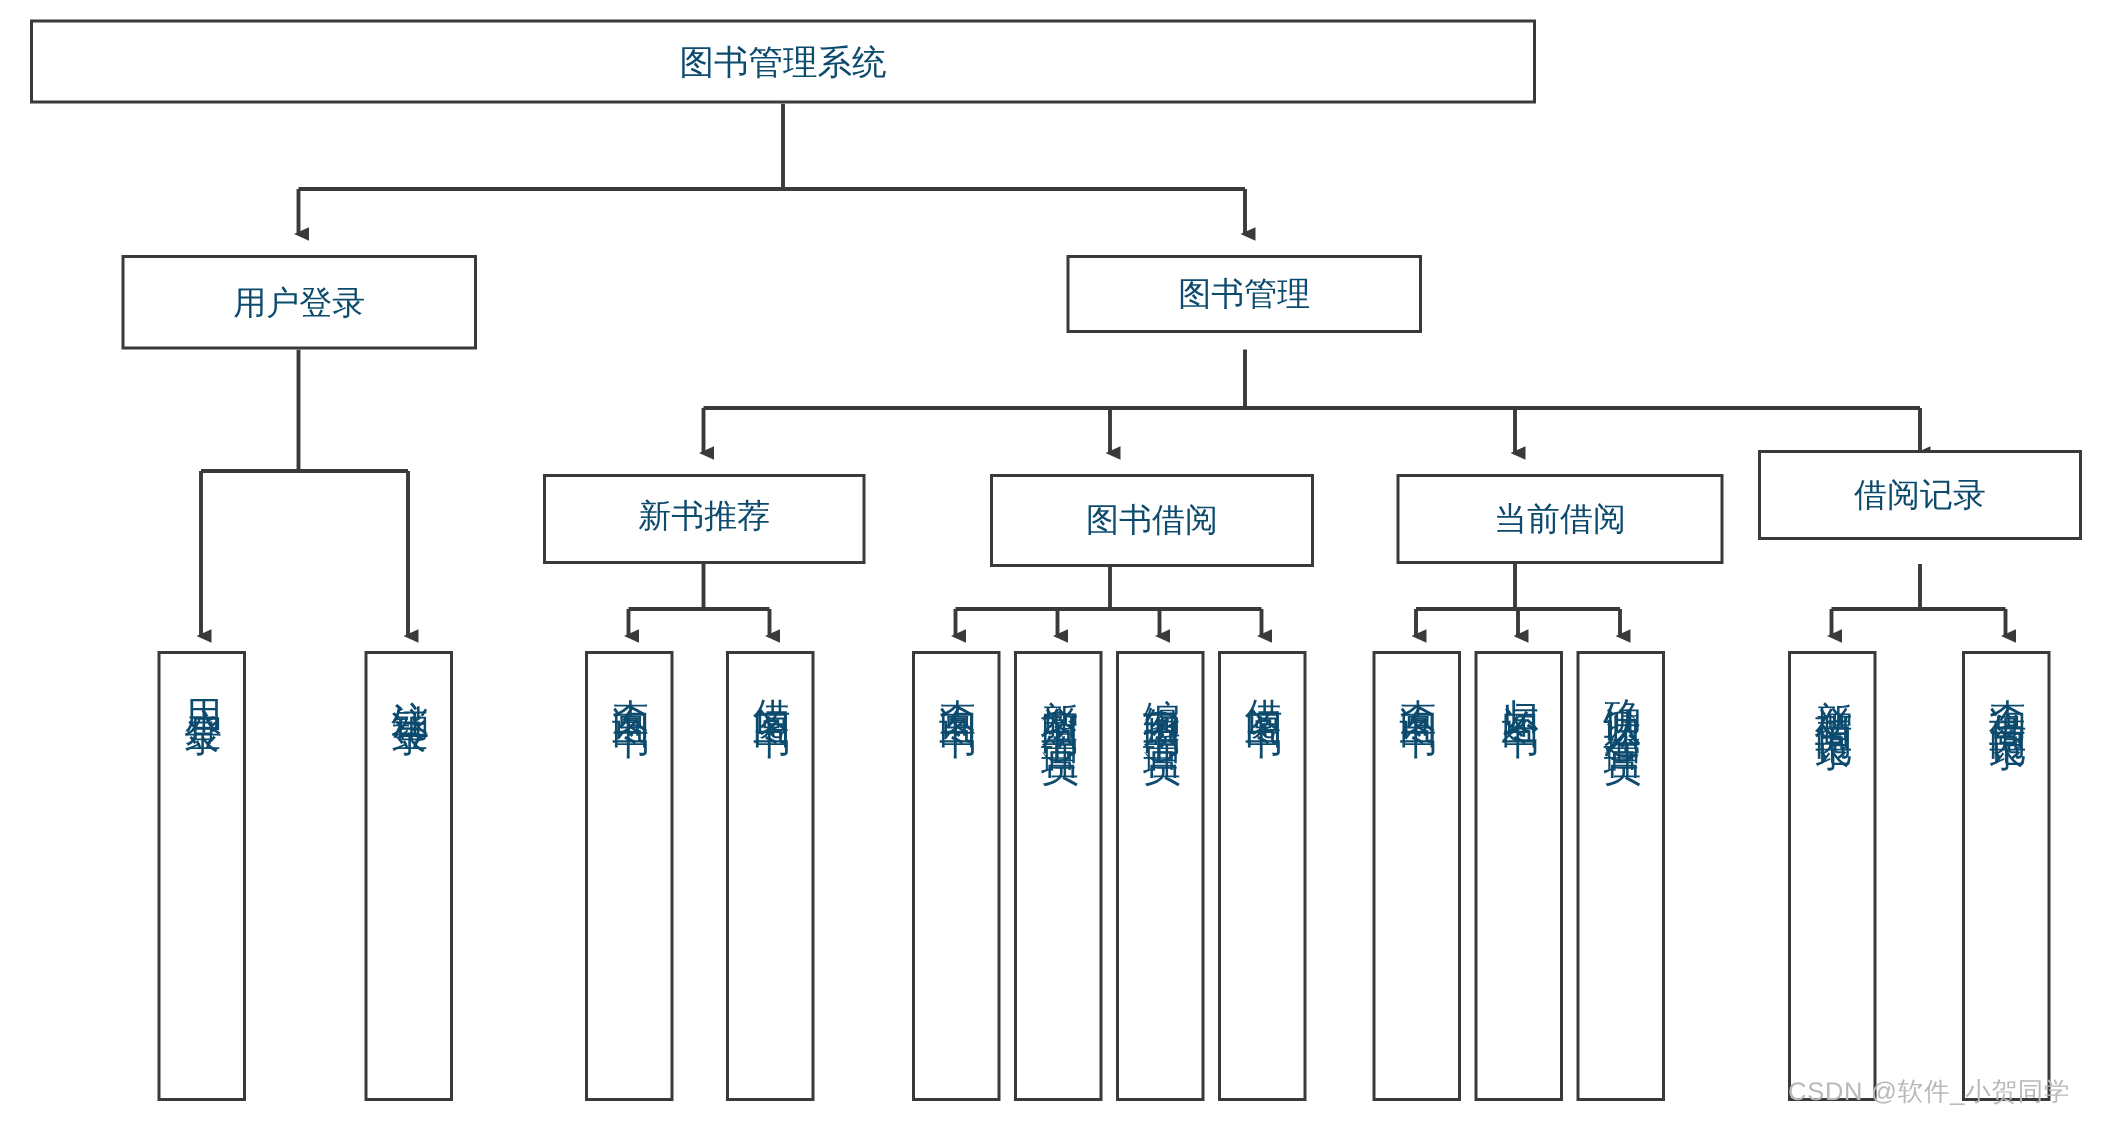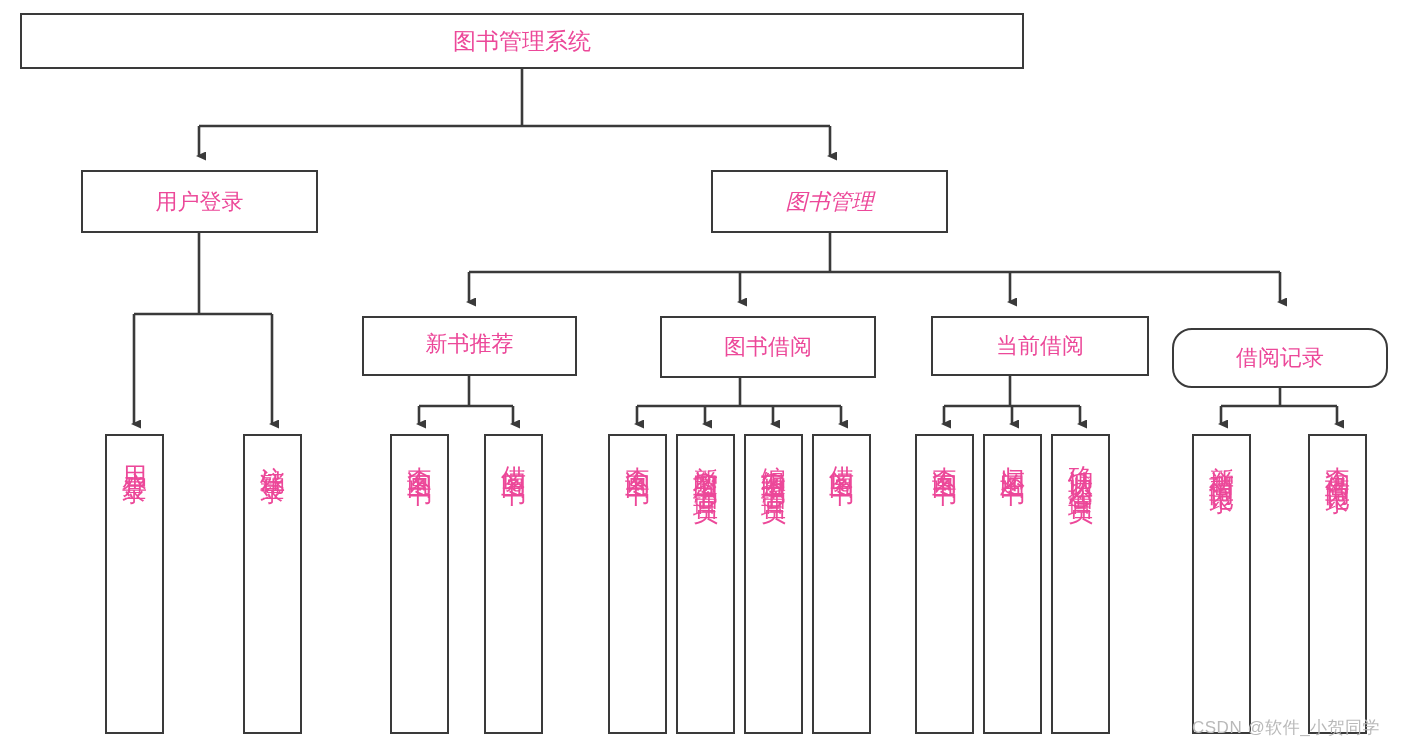"图书管理系统" .node .lbl { color: #ec4899 -> #0c4a6e }
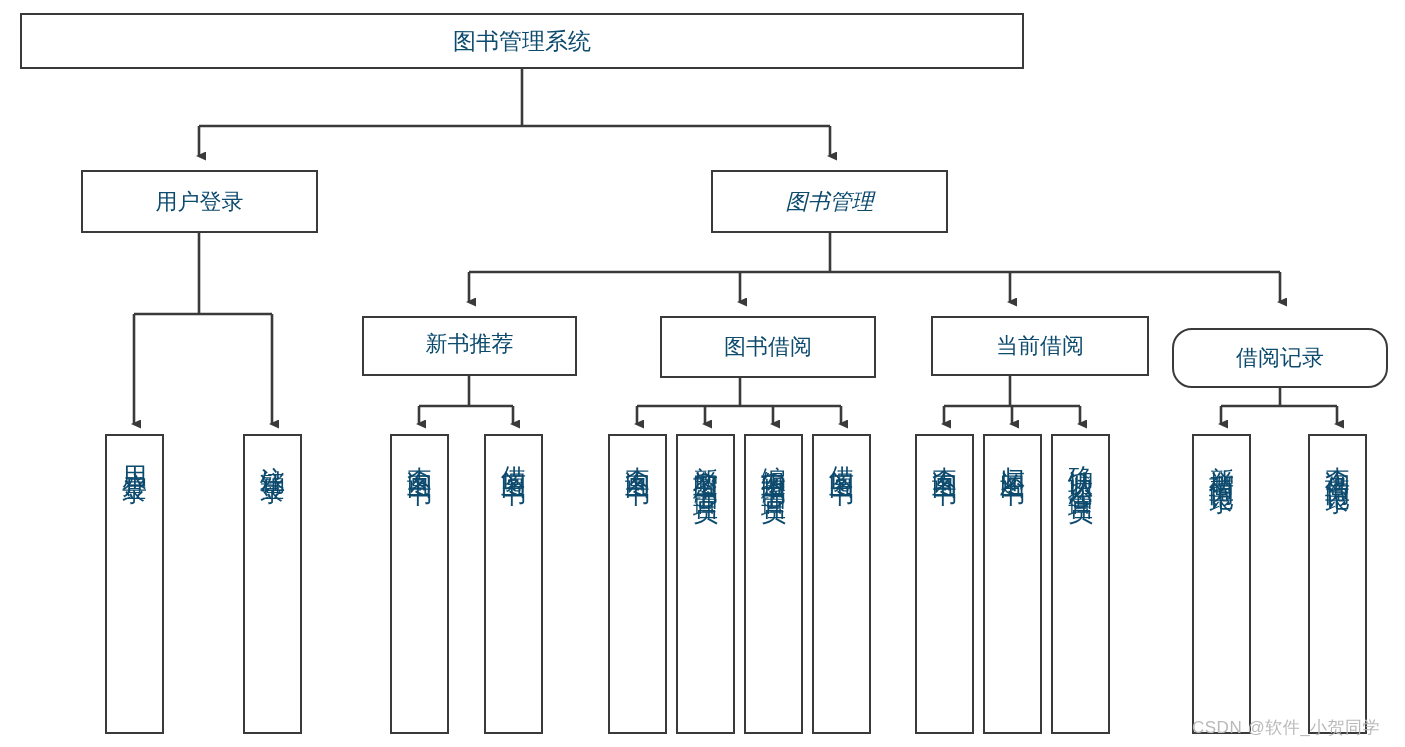"图书管理" div.node { font-style: italic -> none; height: 63px -> 52px }
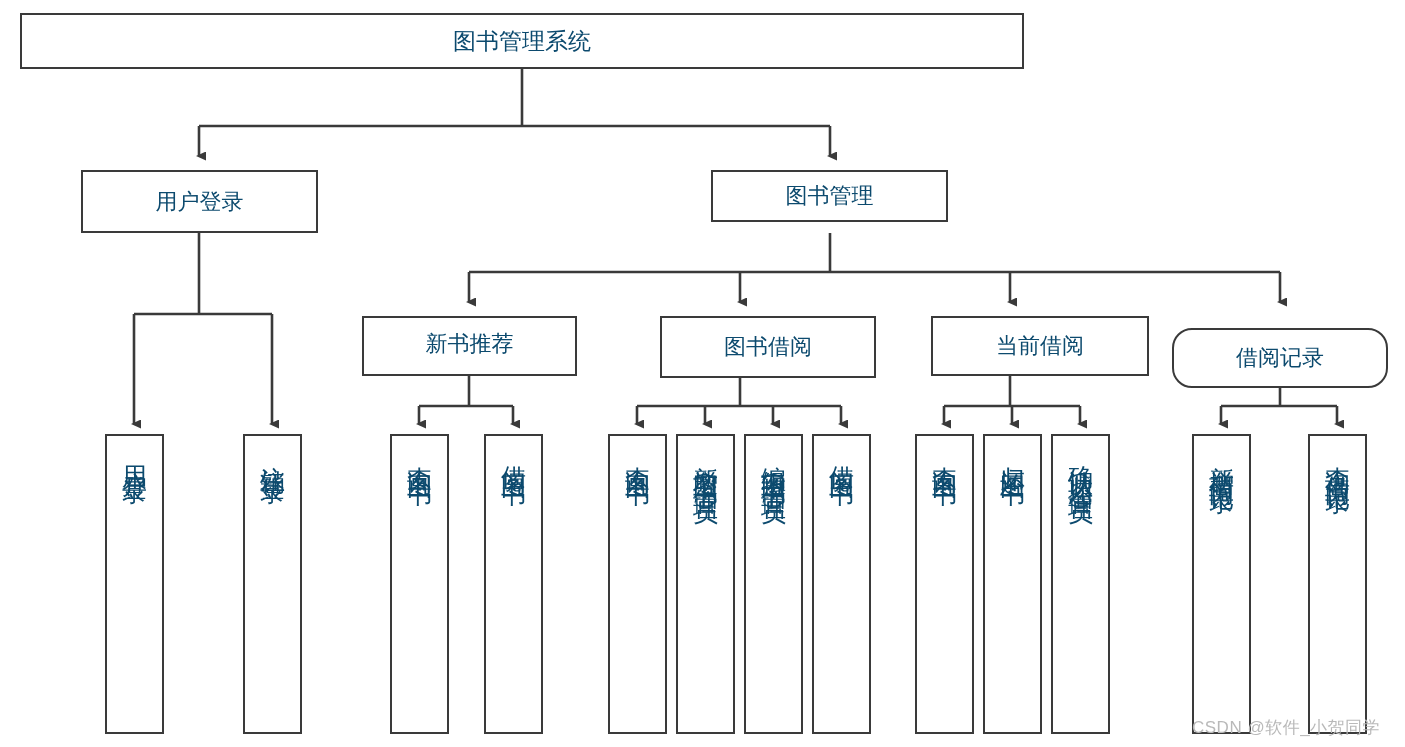"借阅记录" div.node { border-radius: 20px -> none; top: 328px -> 300px }
